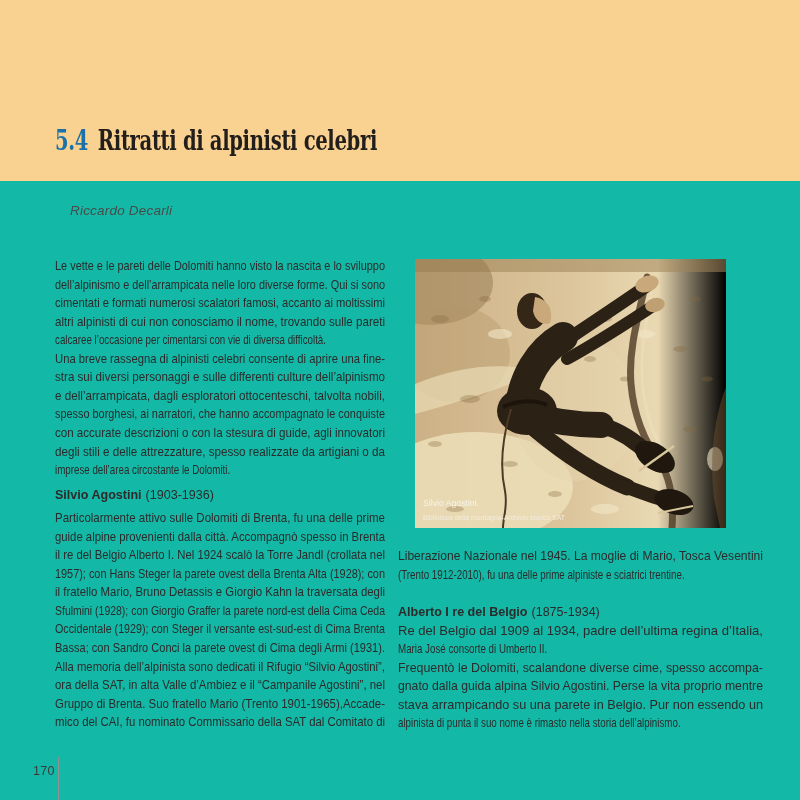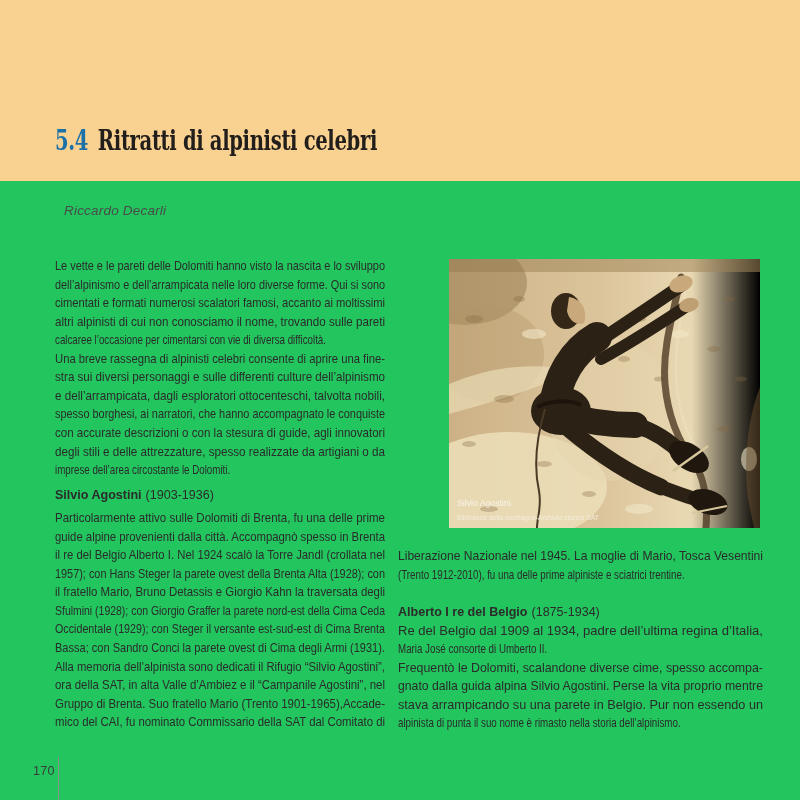"5.4 Ritratti di alpinisti celebri" #page { background: #22c55e -> #14b8a6 }
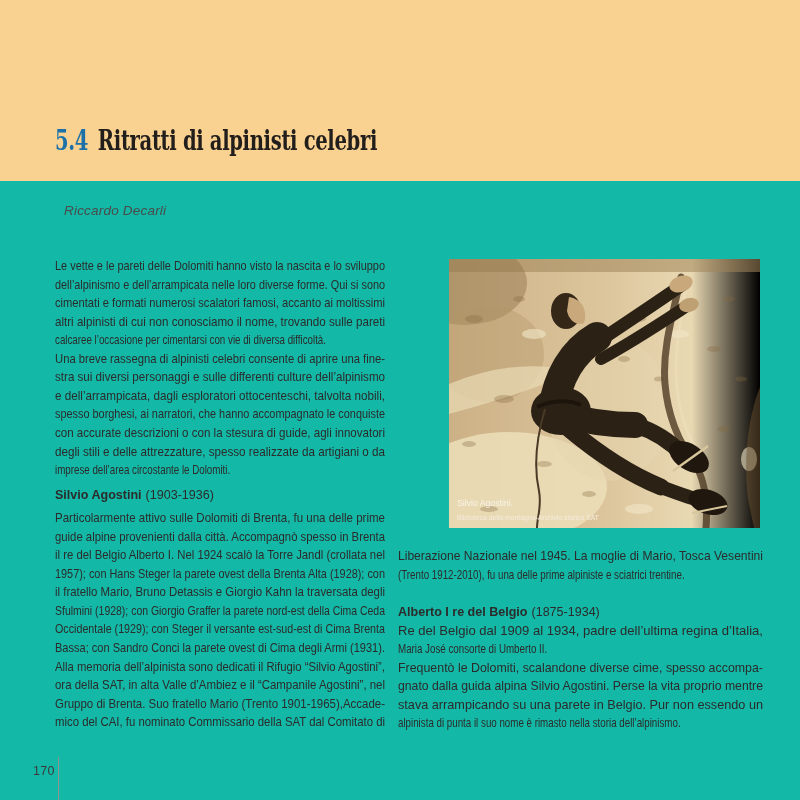"Riccardo Decarli" #author { left: 64px -> 70px }
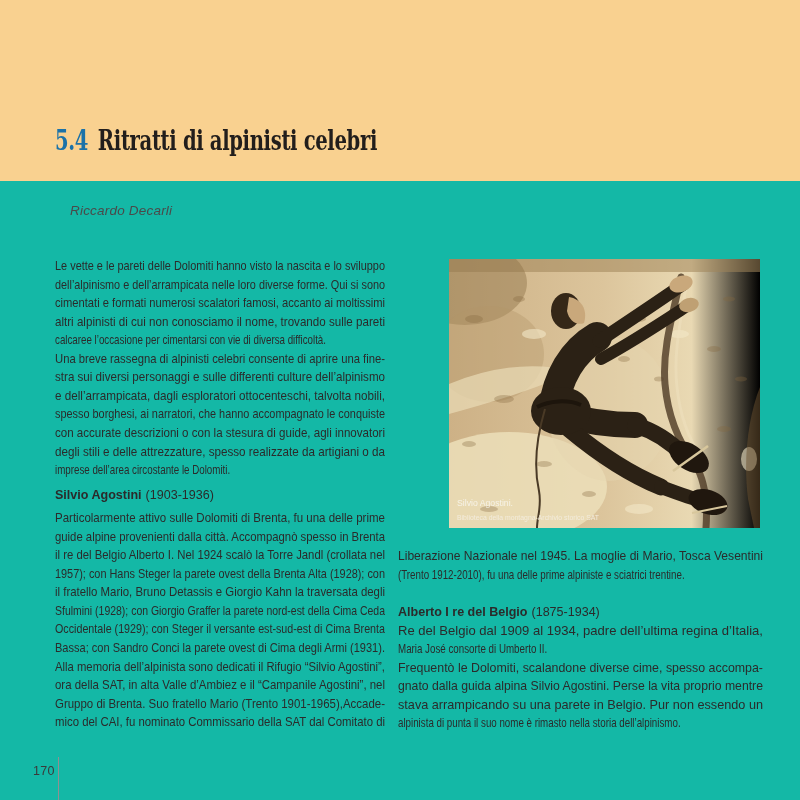"Silvio Agostini." #photo { left: 409px -> 375px }
